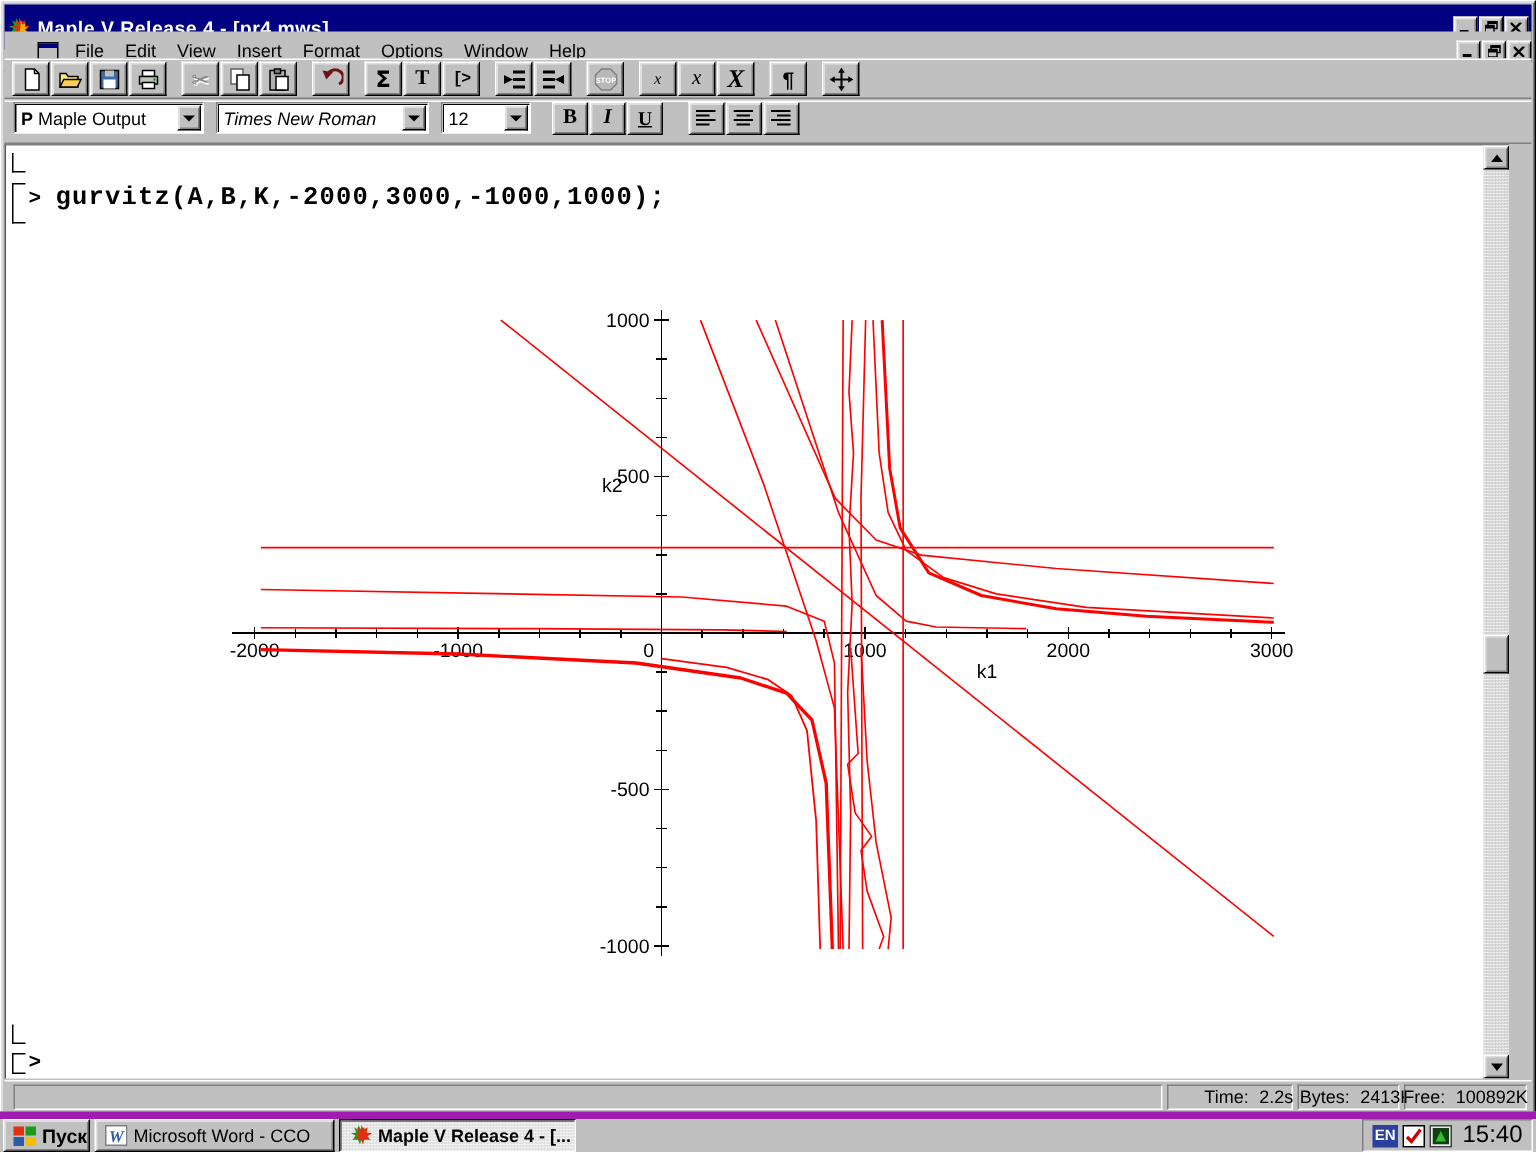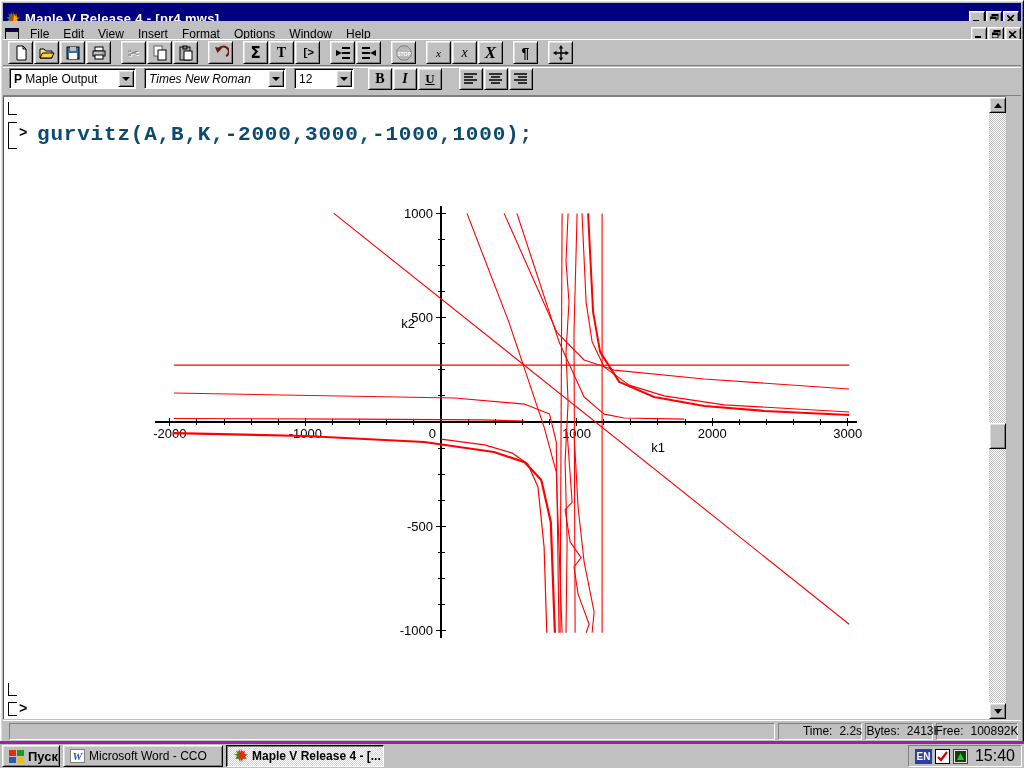"File" .menubar { padding-left: none -> 20px }
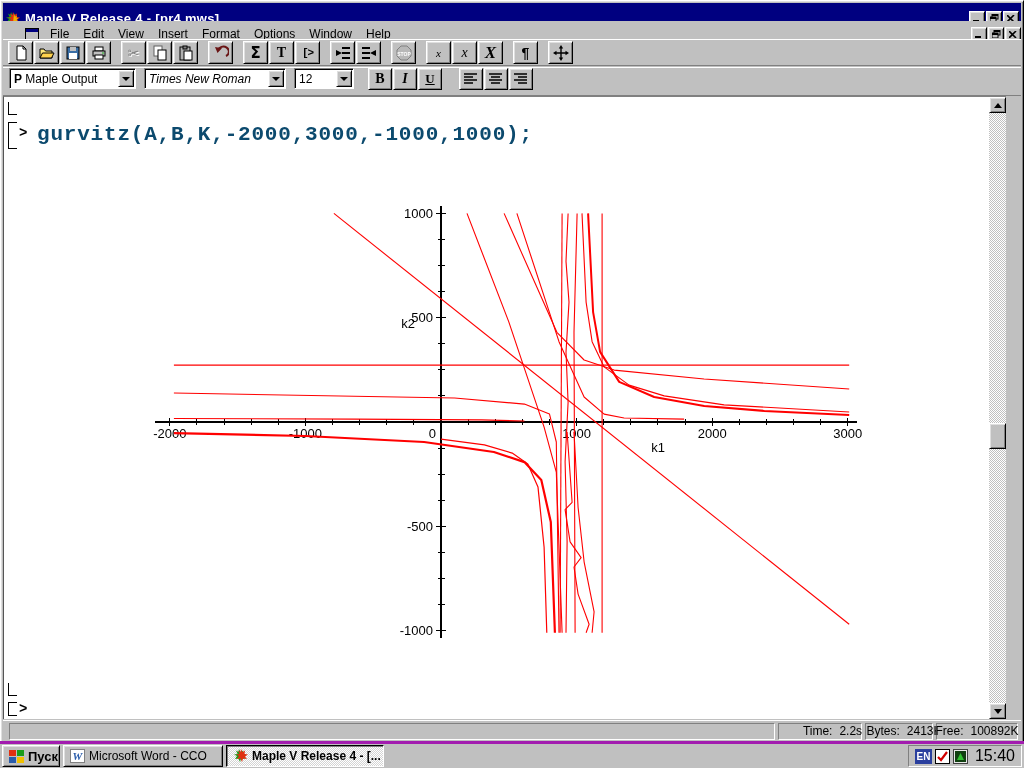"gurvitz(A,B,K,-2000,3000,-1000,1000);" .cmd { color: #0c4a6e -> #000000; font-size: 21px -> 17px }
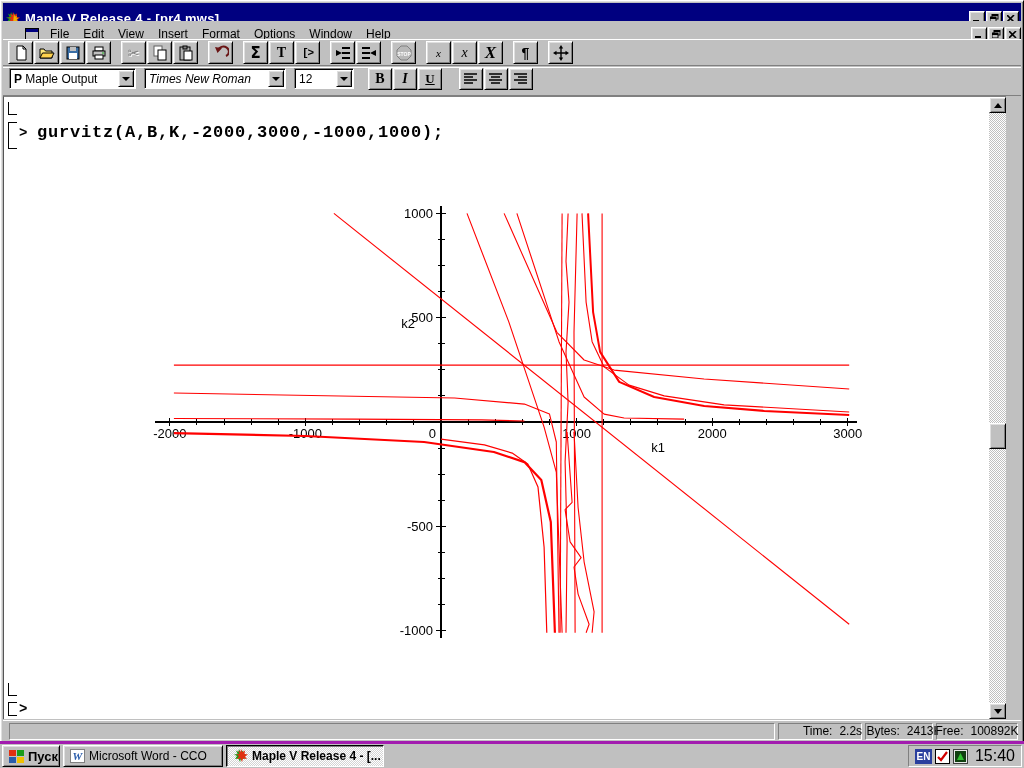"Пуск" .taskbar { border-top: 3px solid #a21caf -> 5px solid #a21caf }
